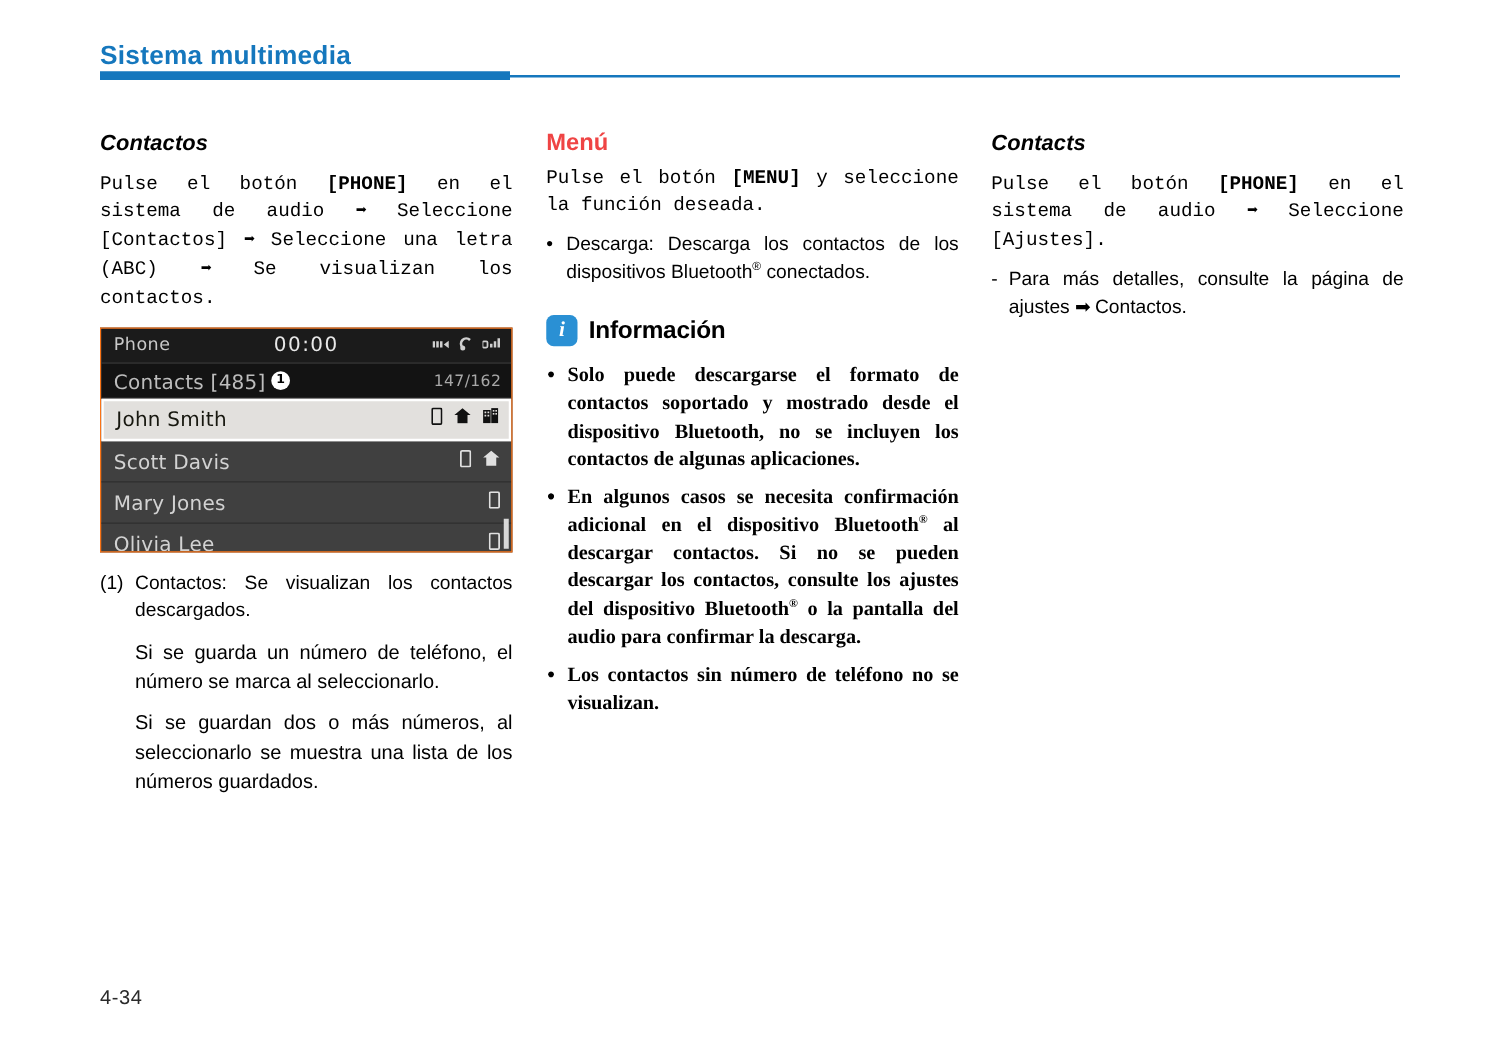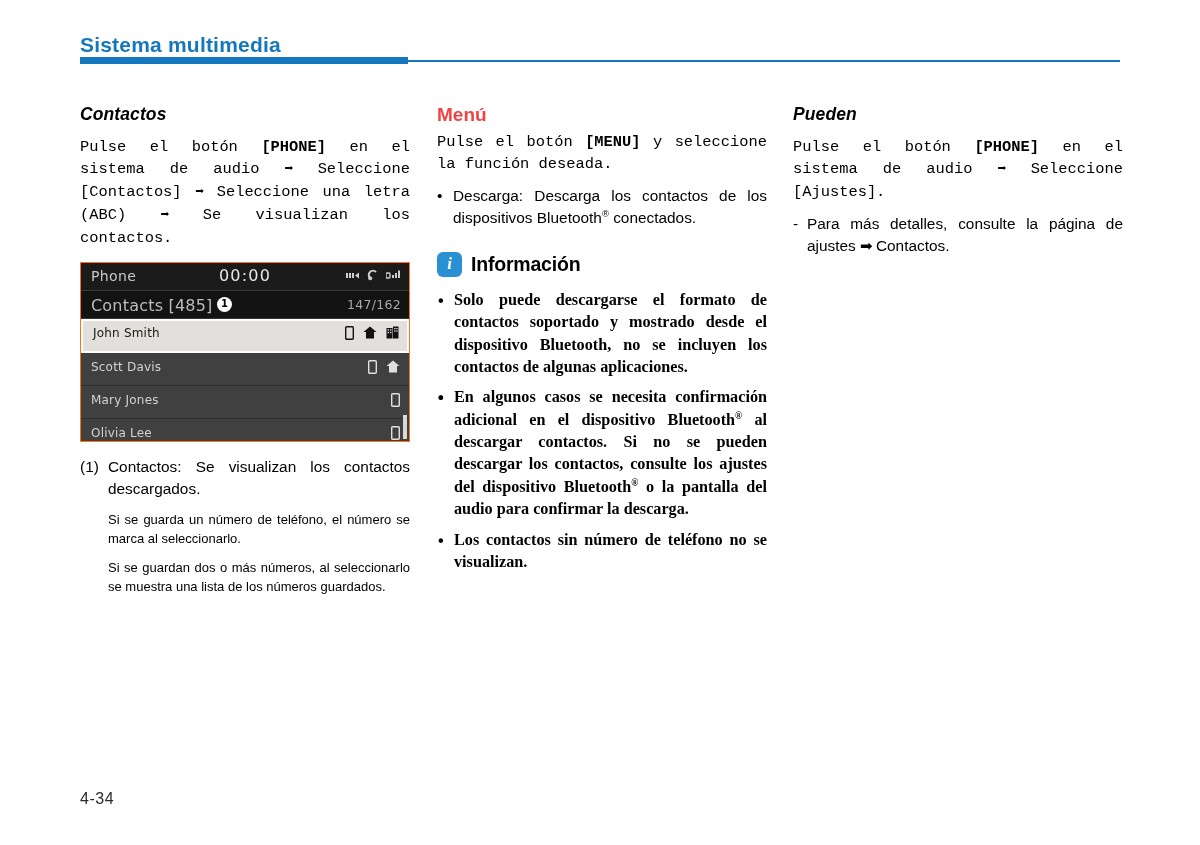"Pueden" div.h-sans-italic { text: Pueden -> Contacts }
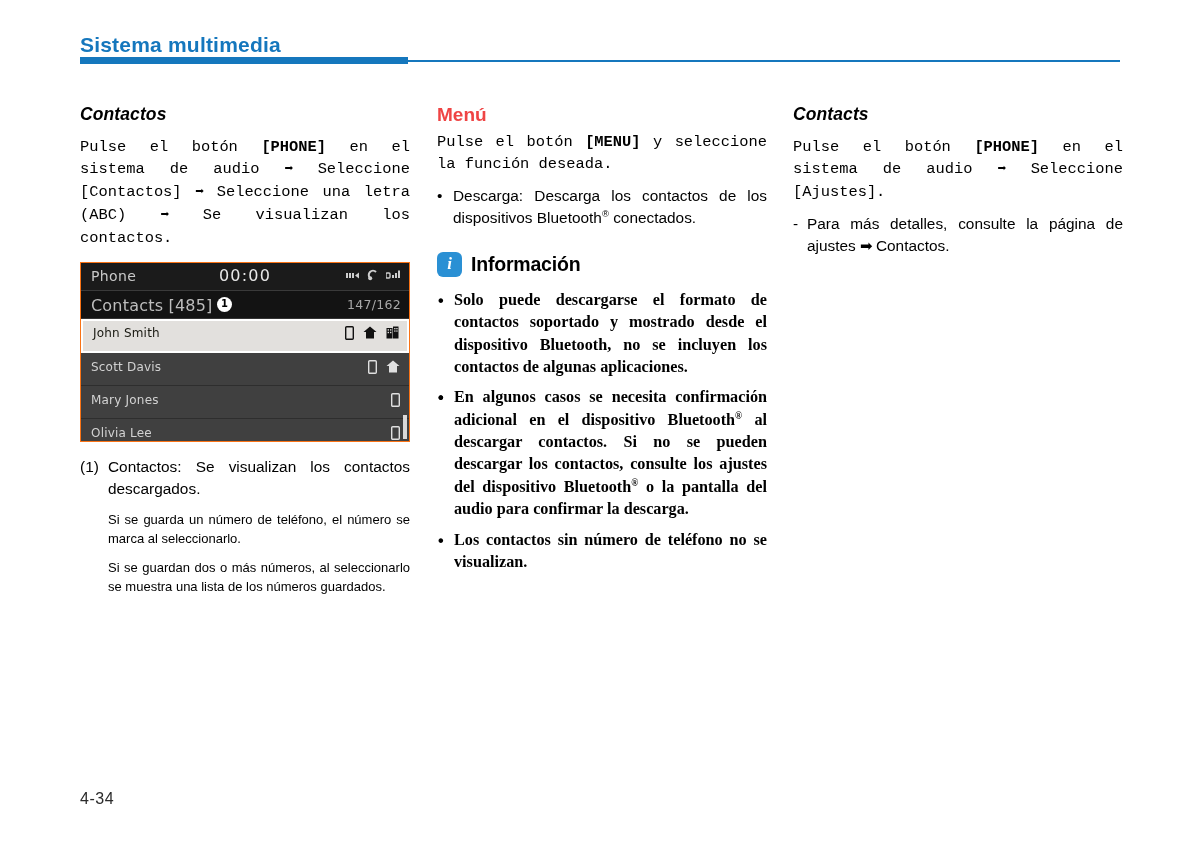"John Smith" .row-name { font-size: 12px -> 16px }
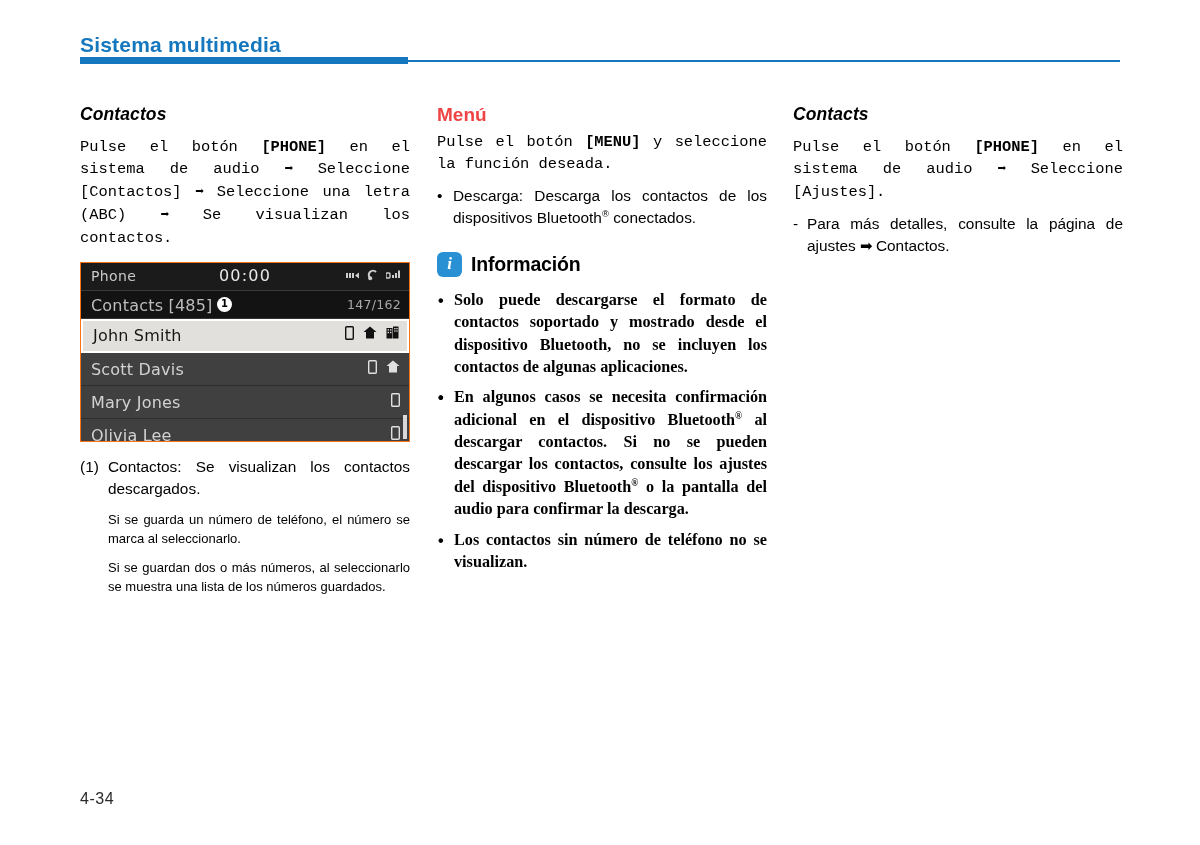"Si se guarda un número" .note-cont { font-size: 13px -> 16px }
